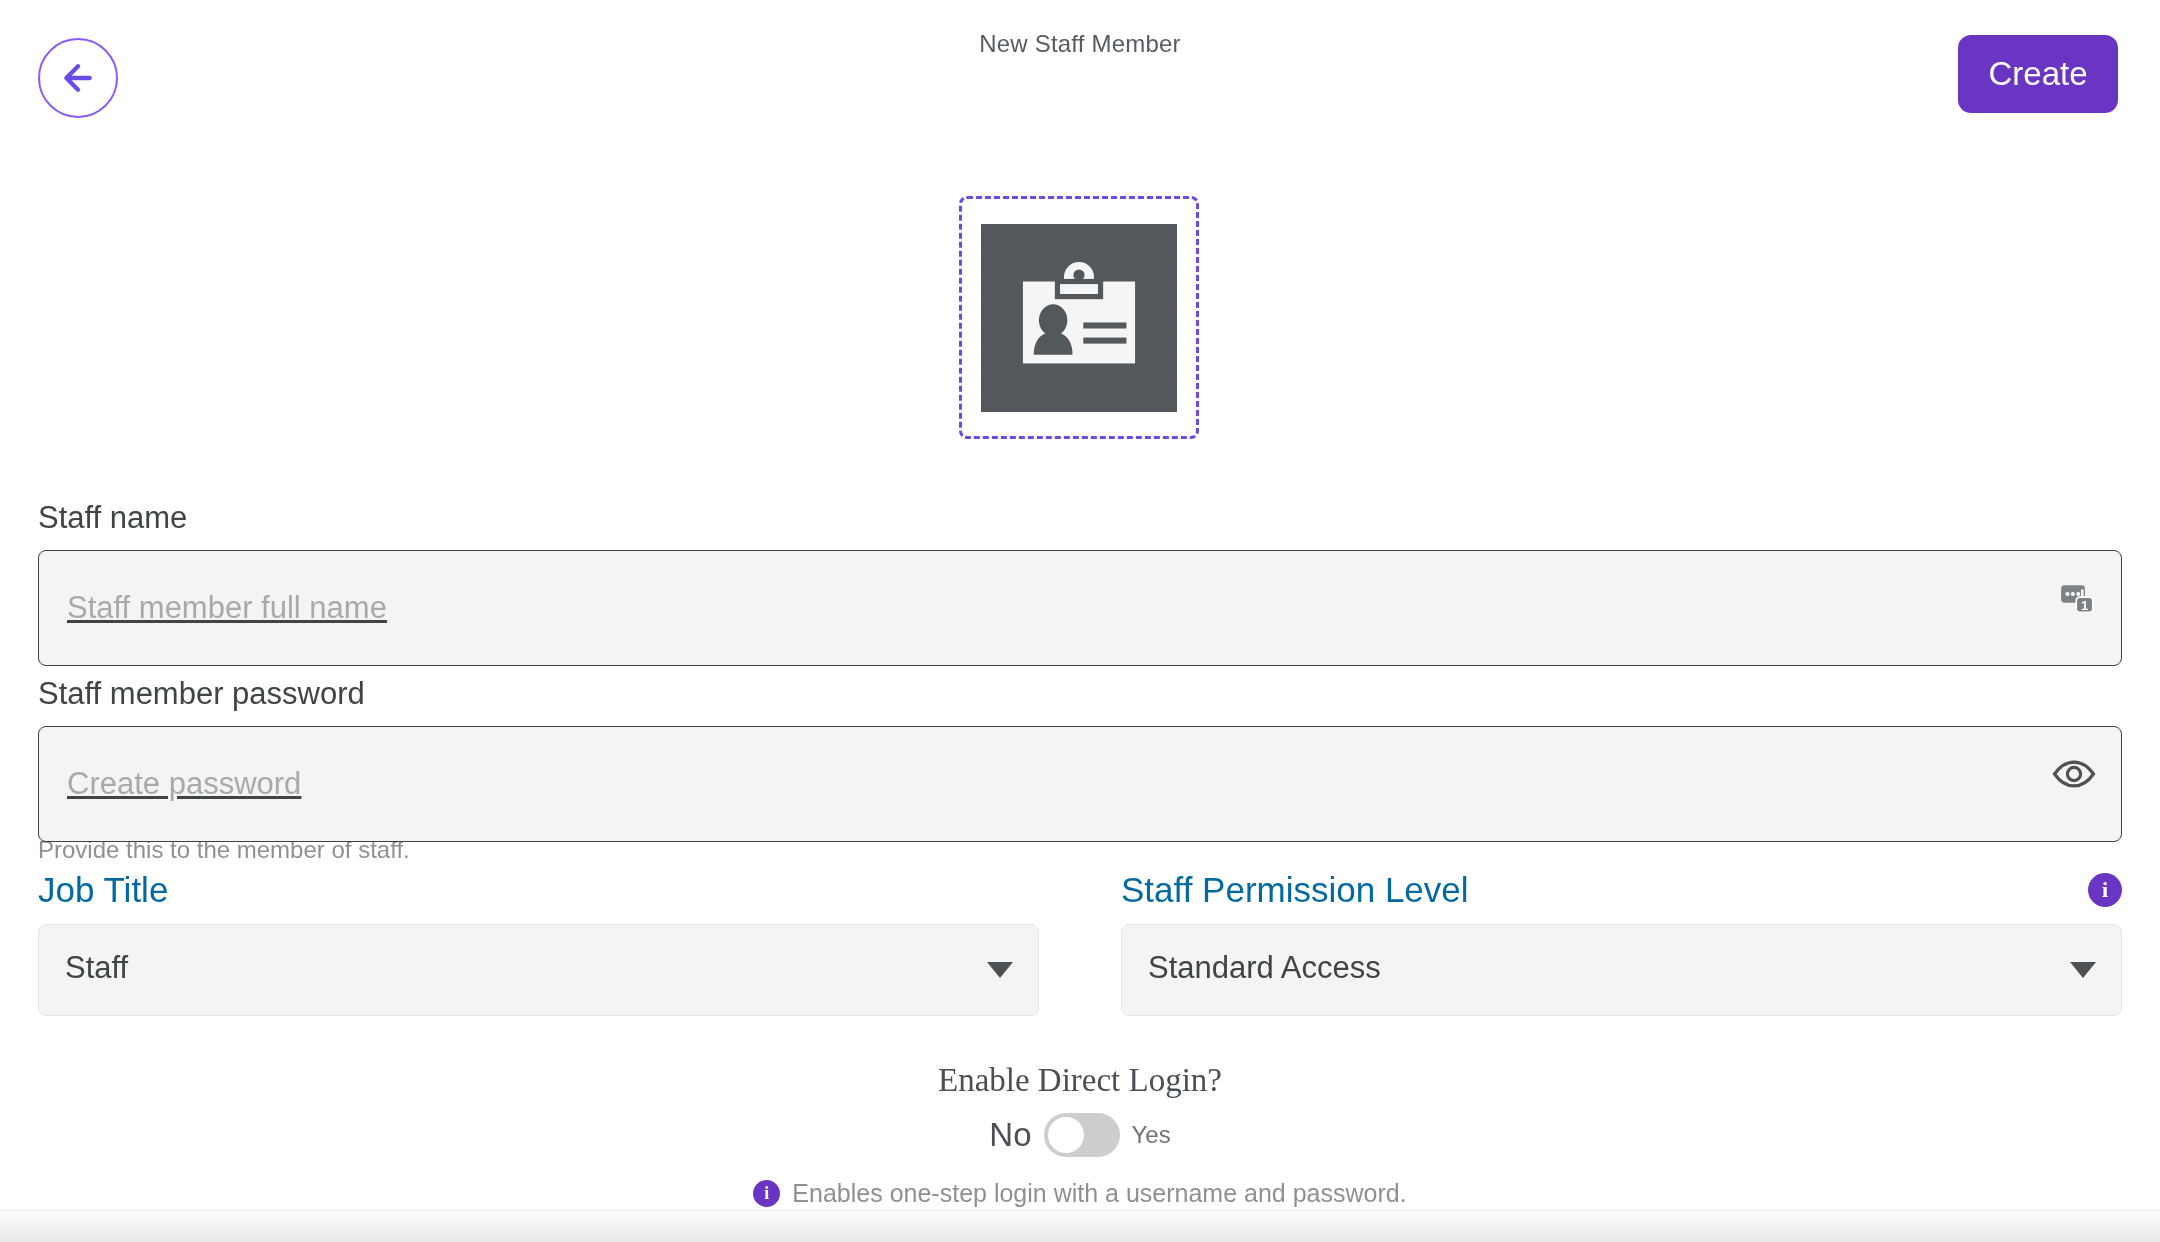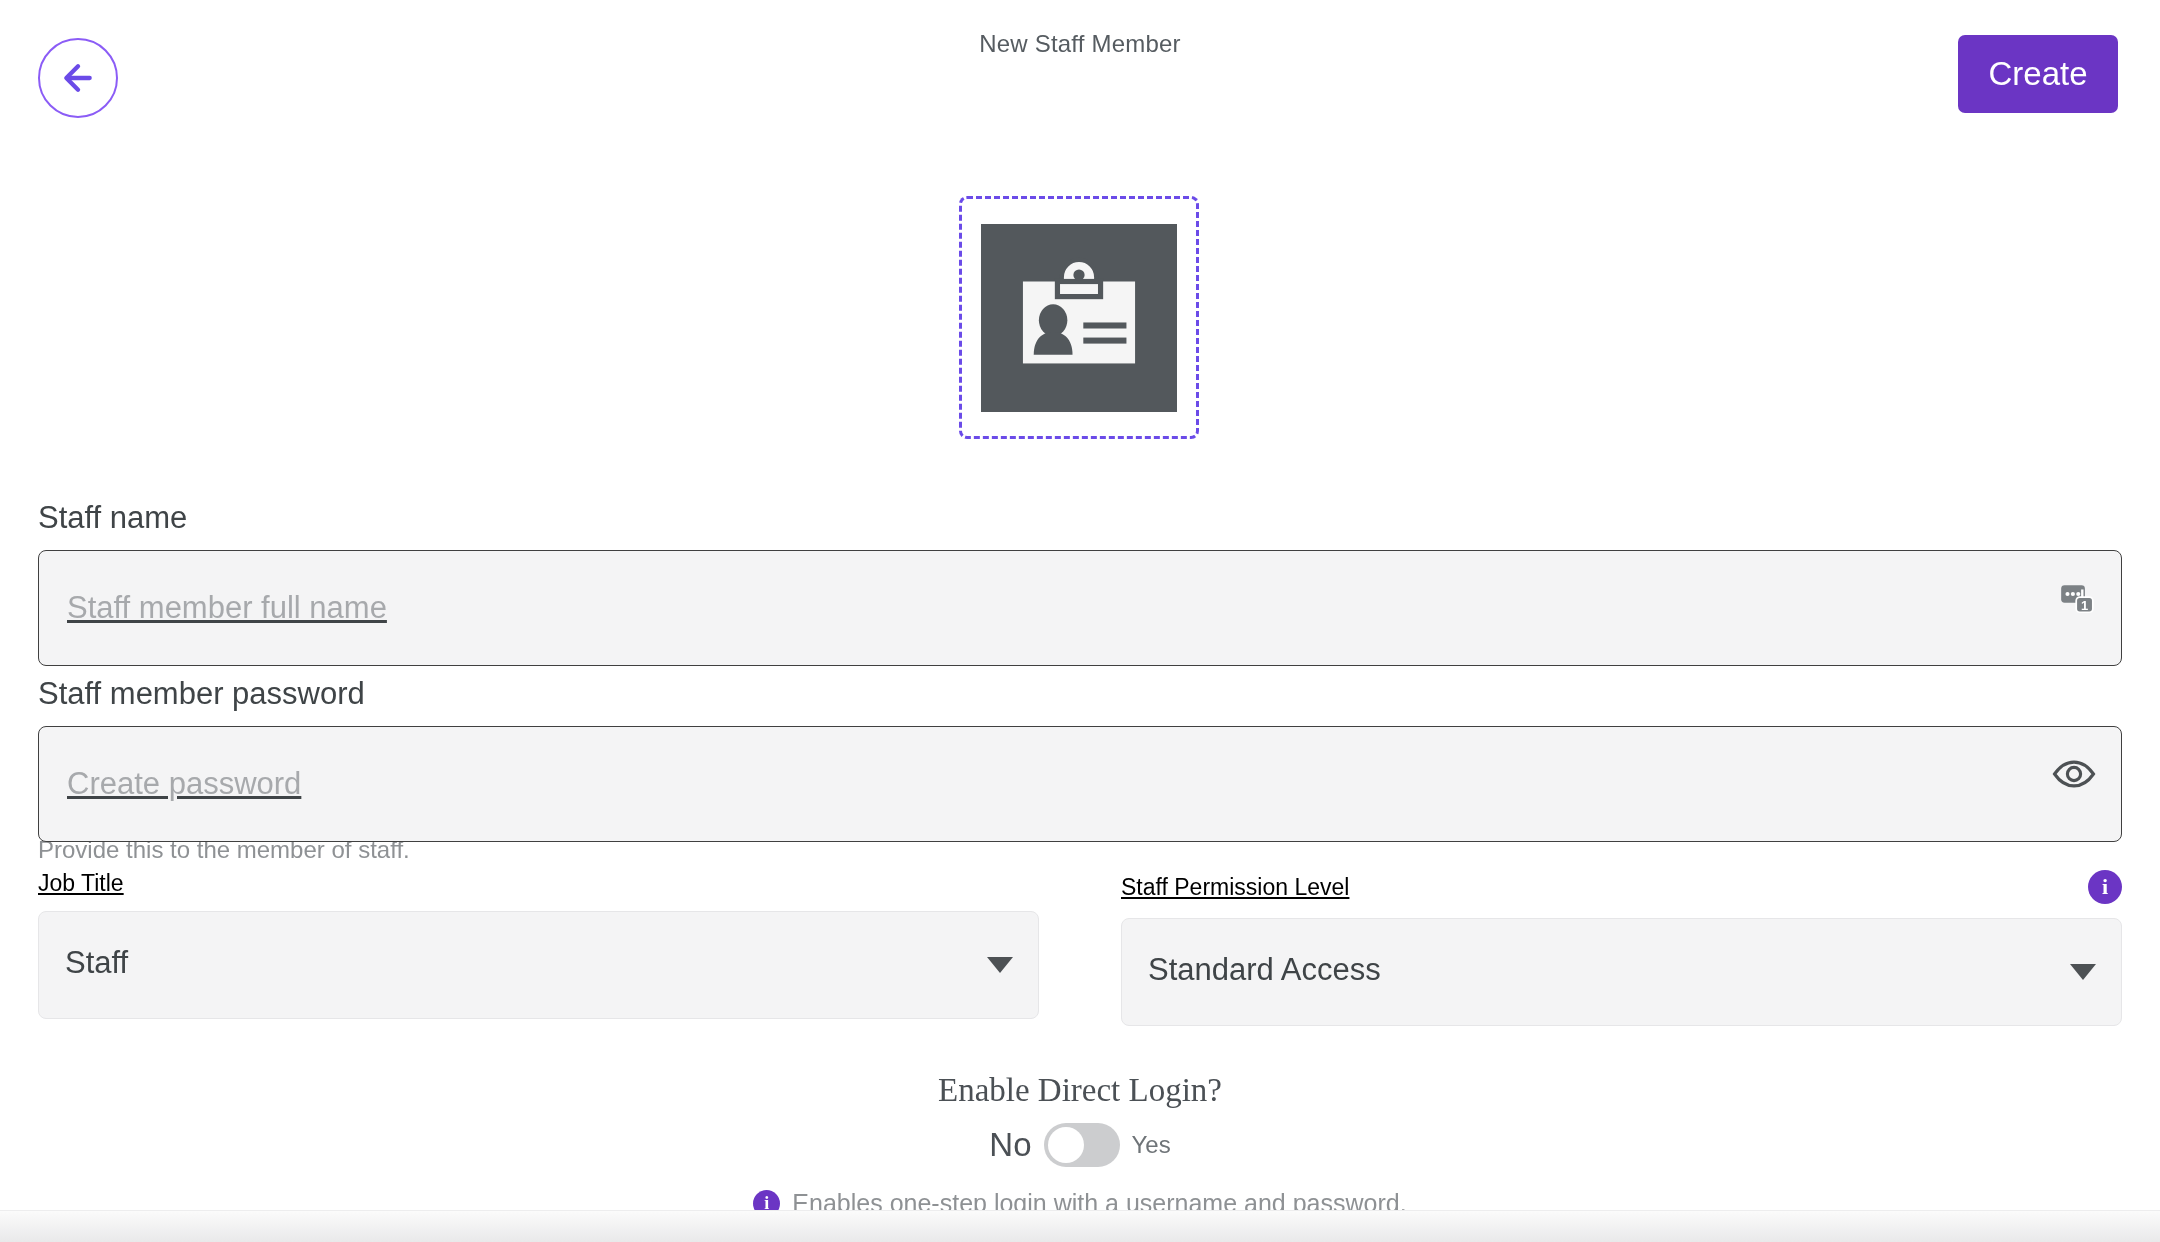"Create" .create-button { border-radius: 7px -> 13px }
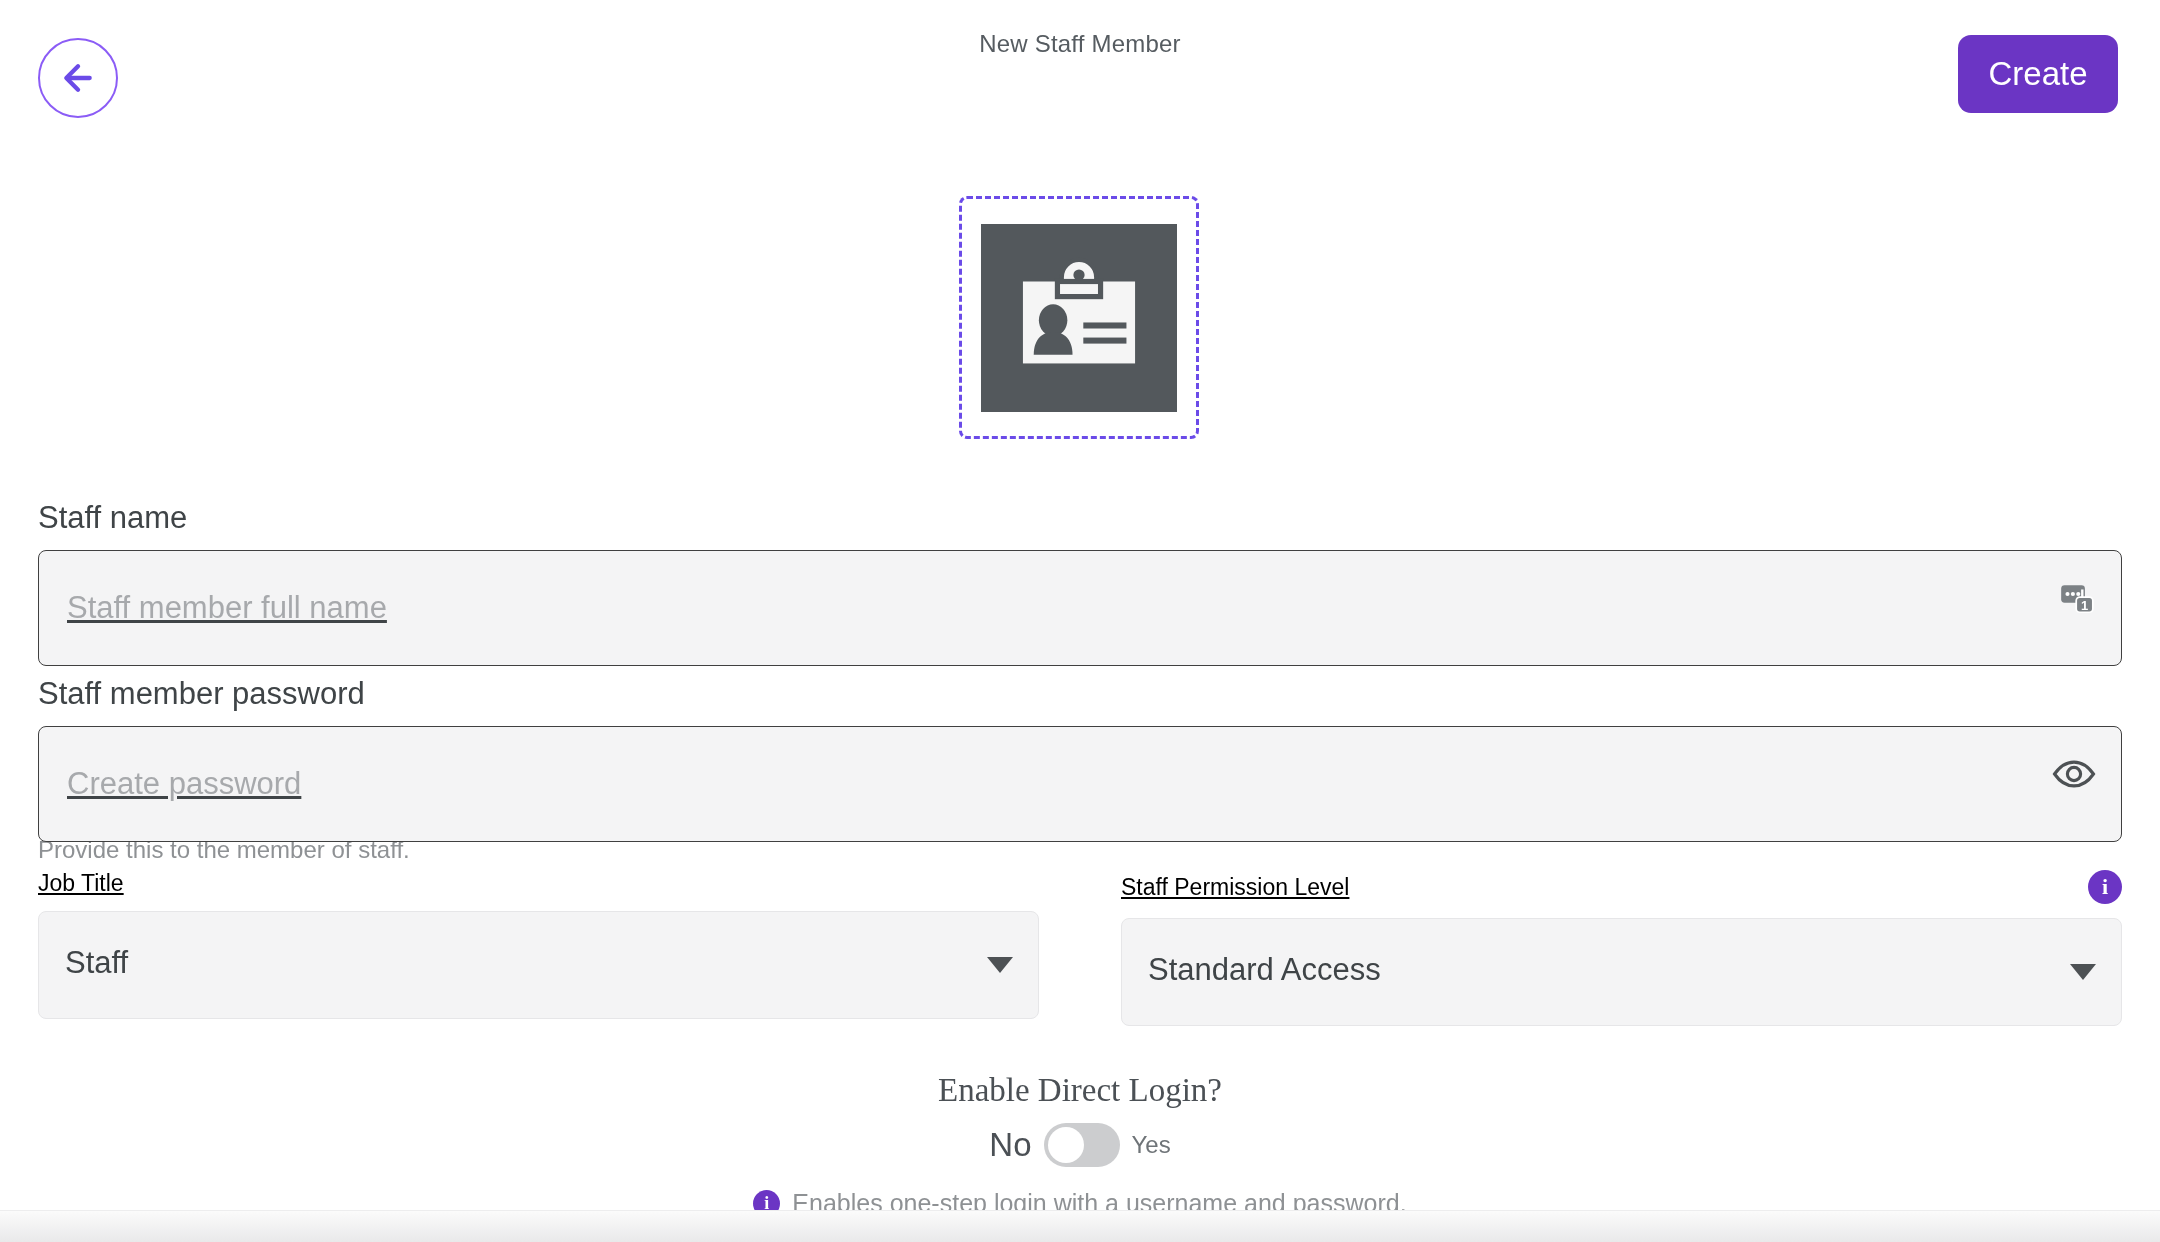"Job Title" .col-label { color: #000000 -> #0369a1; font-size: 23px -> 35px; text-decoration: underline -> none }
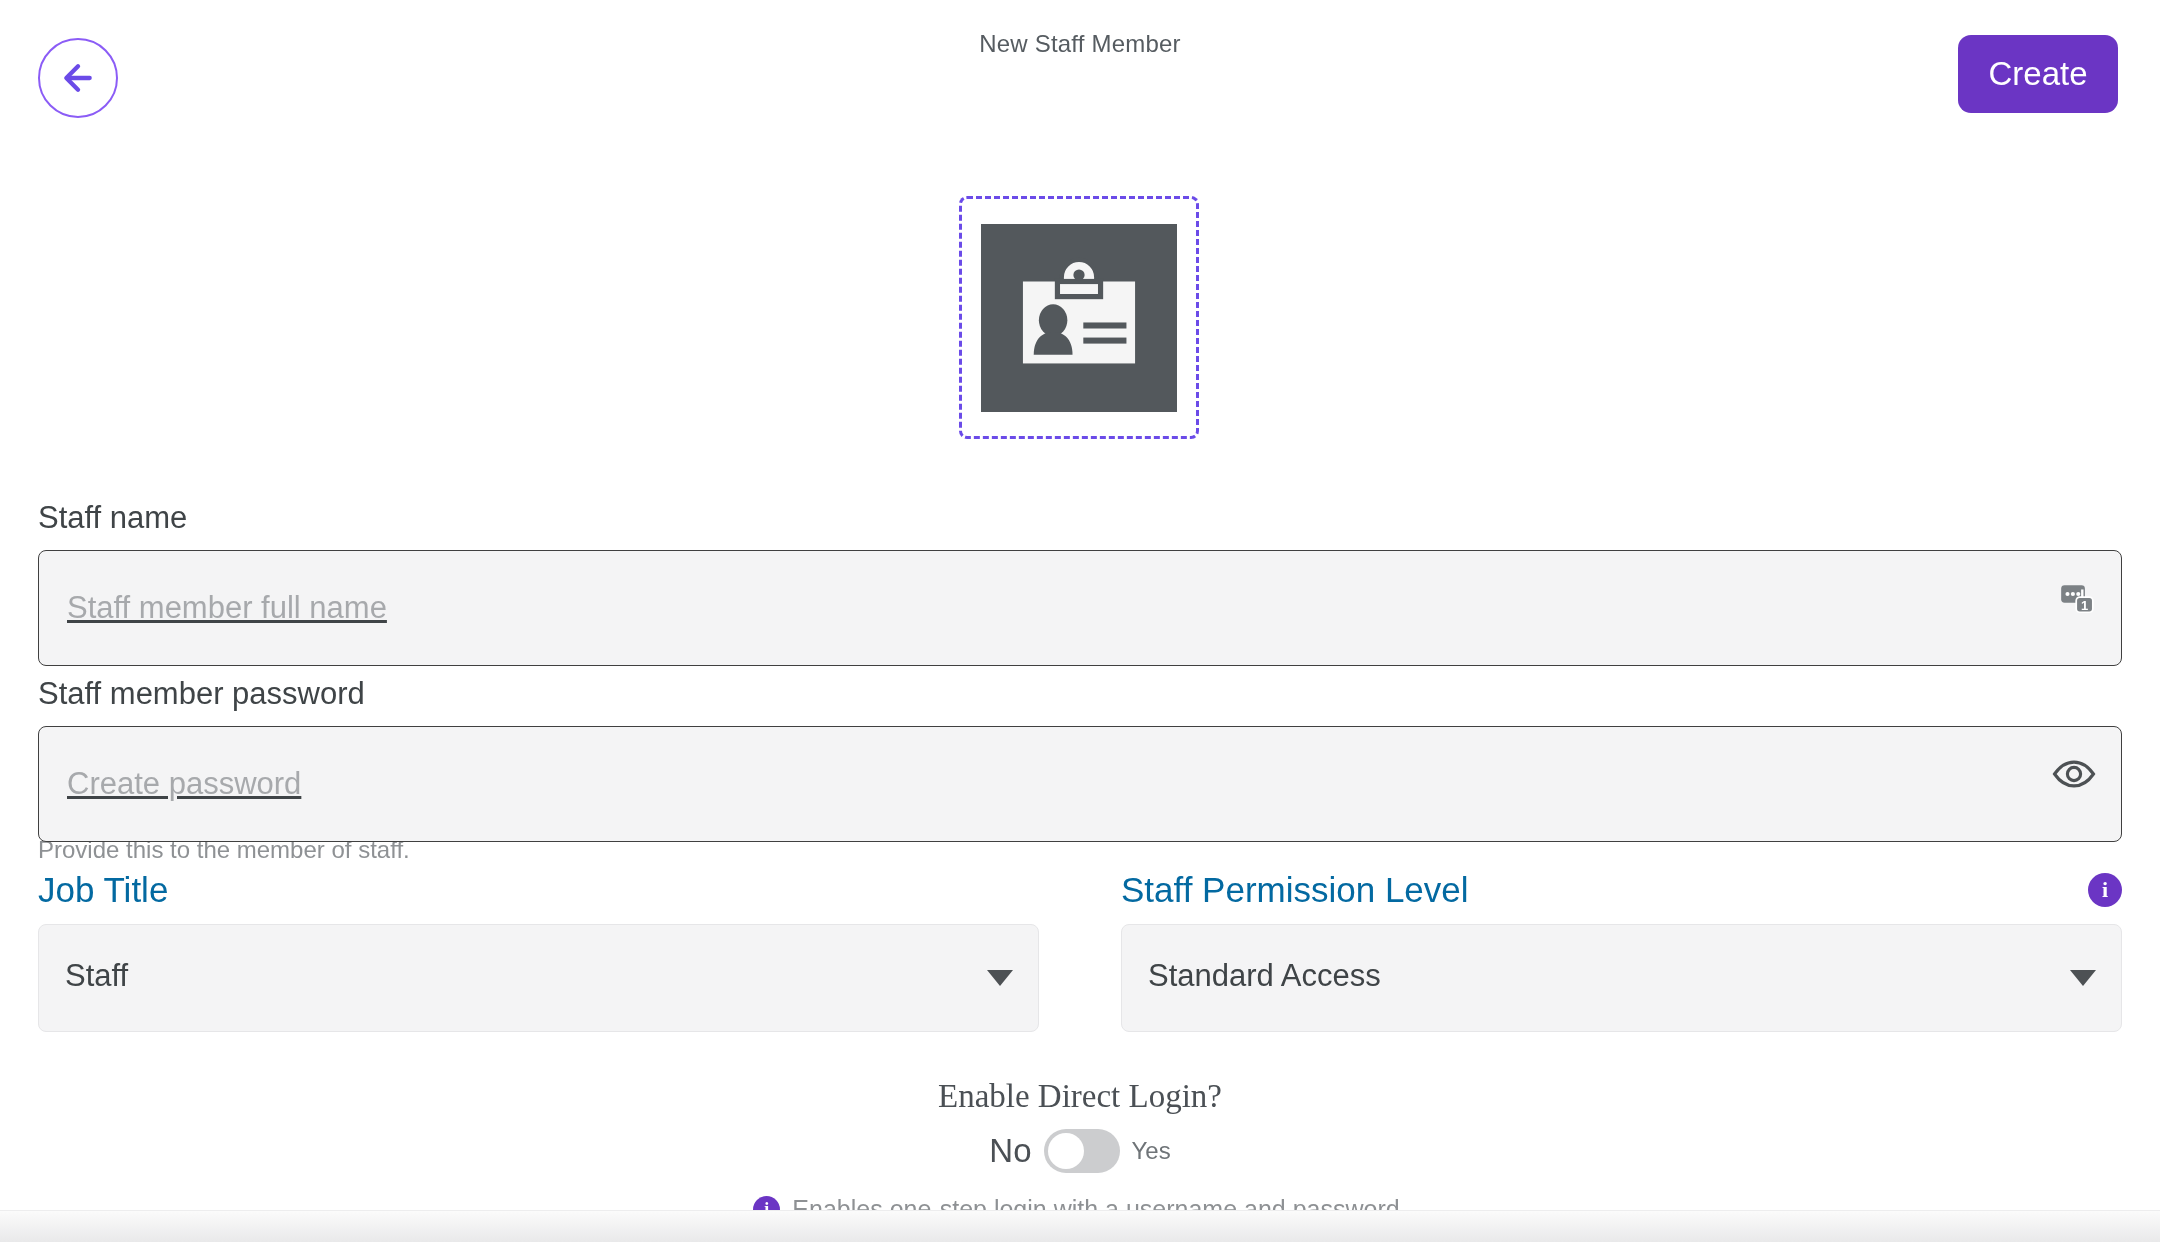"Staff" .select-box { height: 108px -> 92px }
